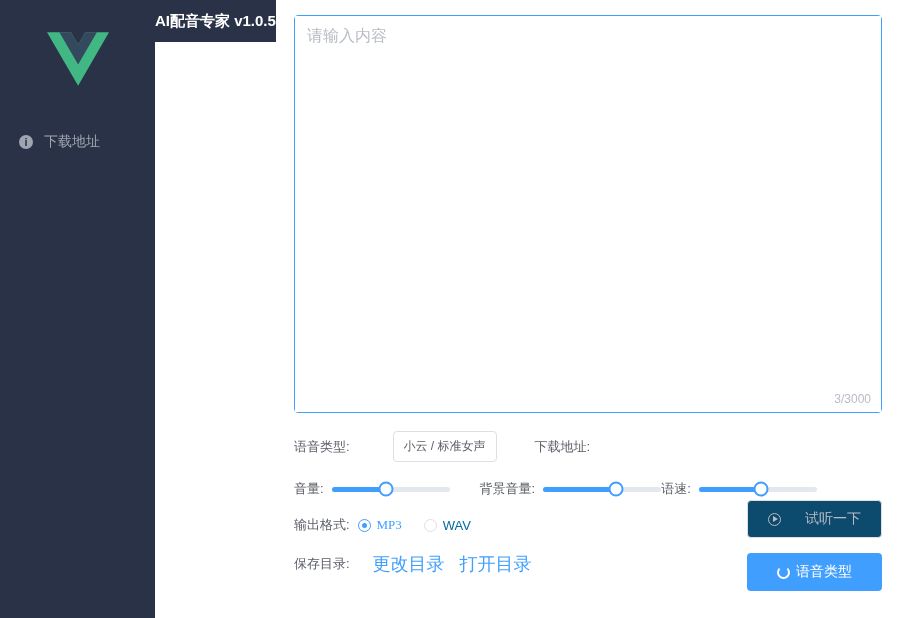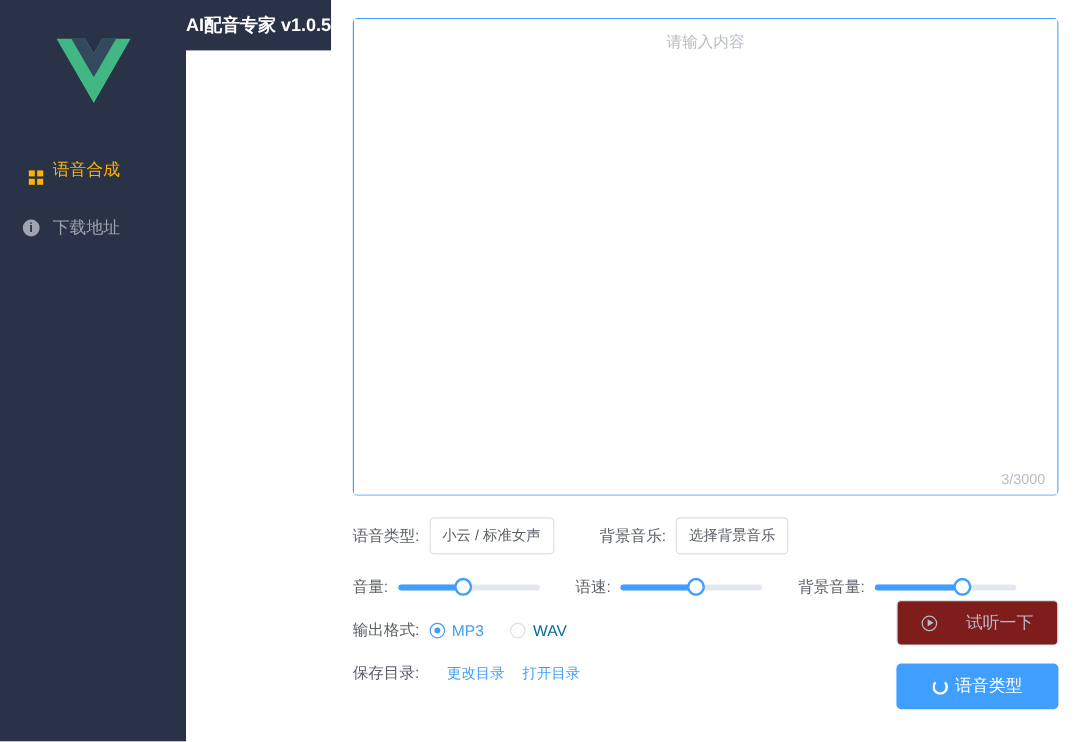"请输入内容" .textarea-wrap textarea { font-size: 13px -> 16px; text-align: center -> none }
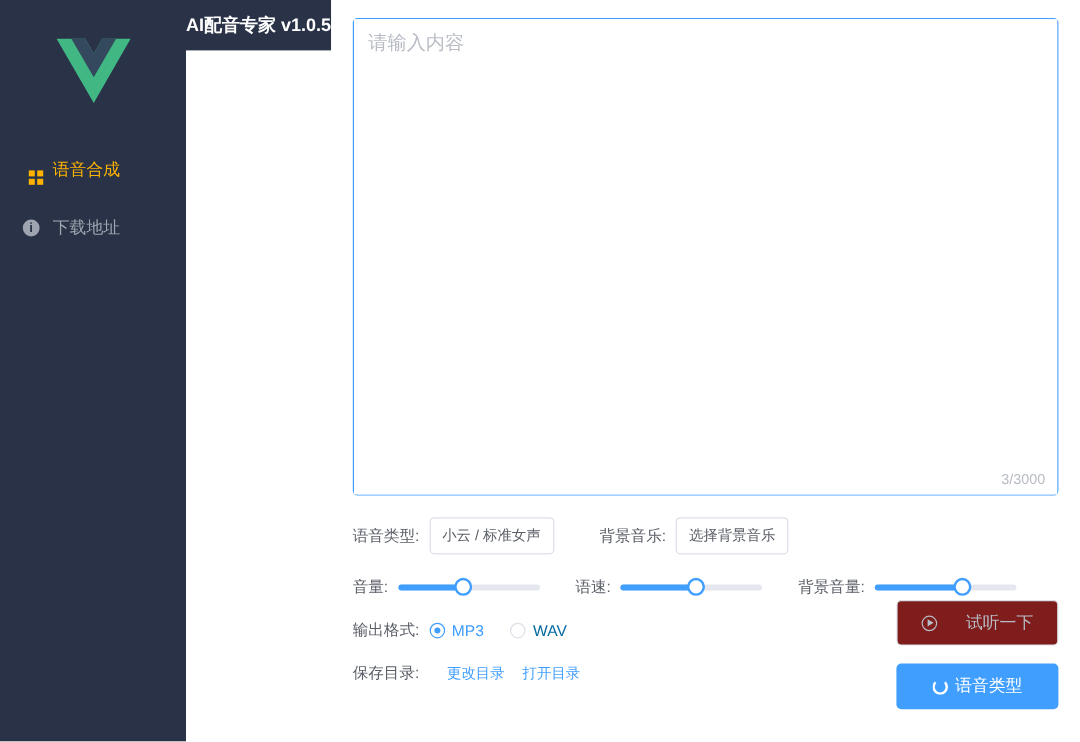"语音合成" div.nav-item { html: <div> <span> <span></span> </span> <span>语音合成</span> </div> -> none }
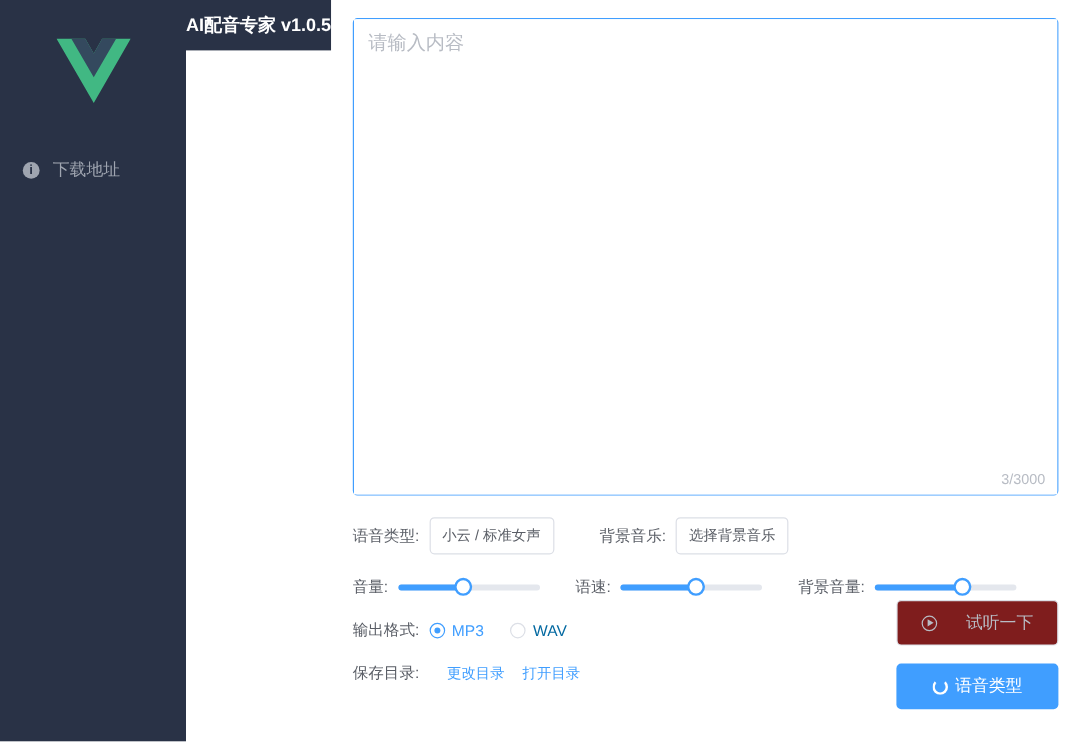"小云 / 标准女声" .gap { margin-left: none -> 35px }
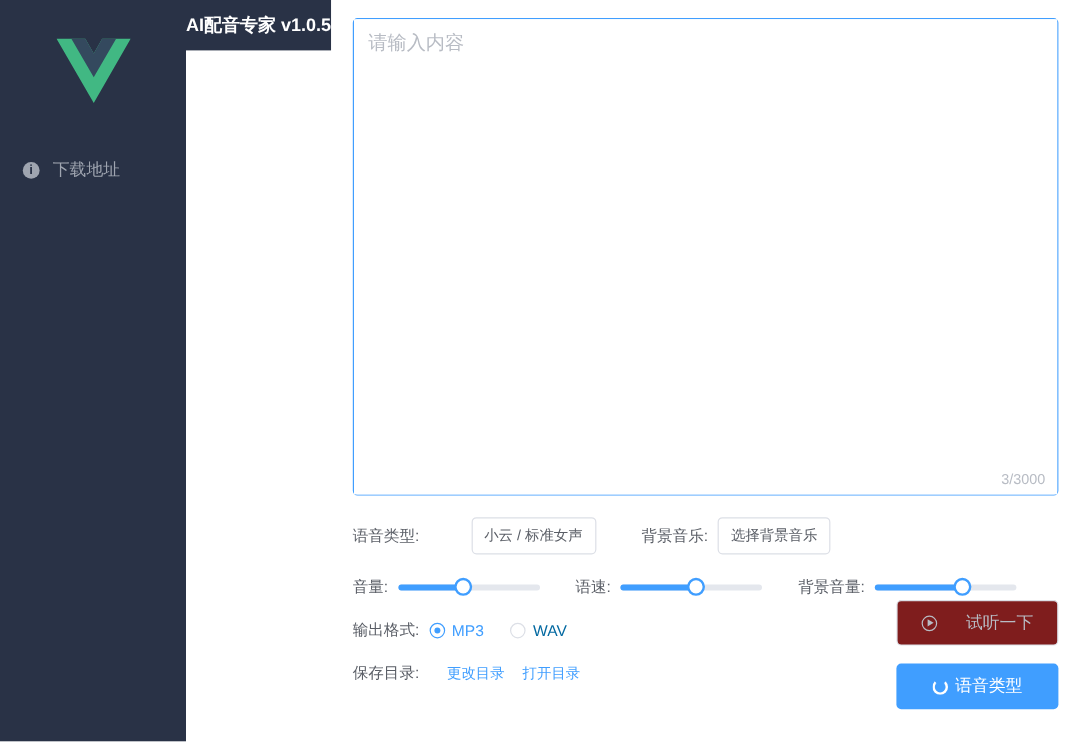"背景音乐:" span.label { text: 背景音乐 -> 下载地址 }
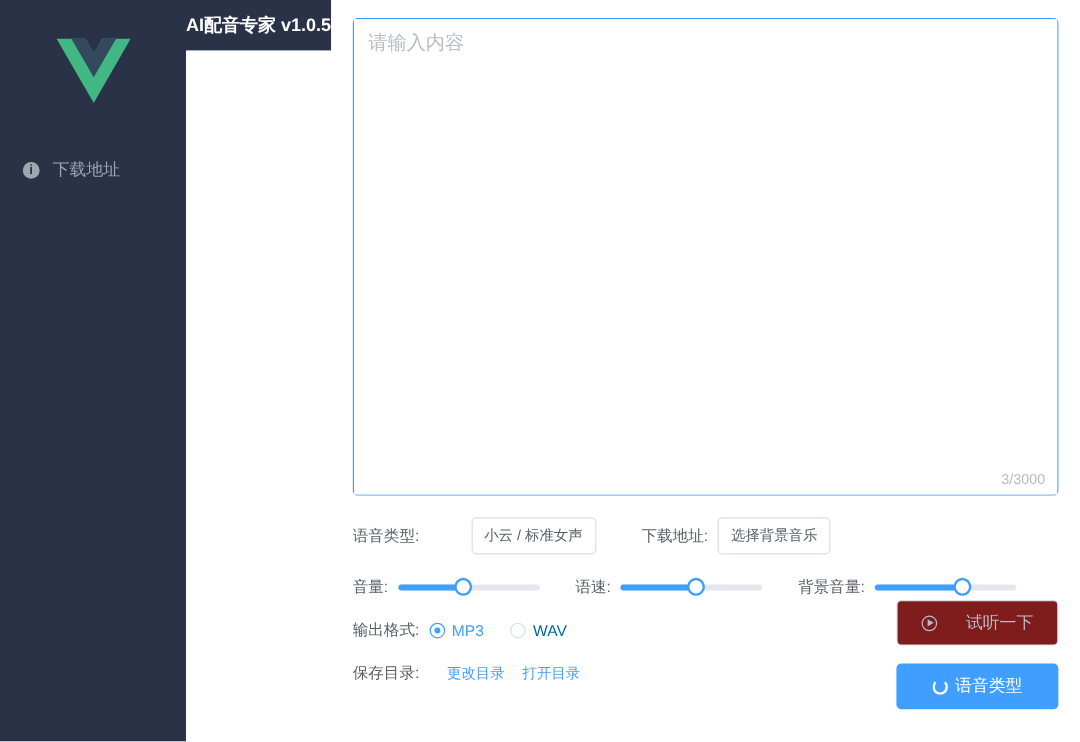"选择背景音乐" div.select-box { html: <div>选择背景音乐</div> -> none }
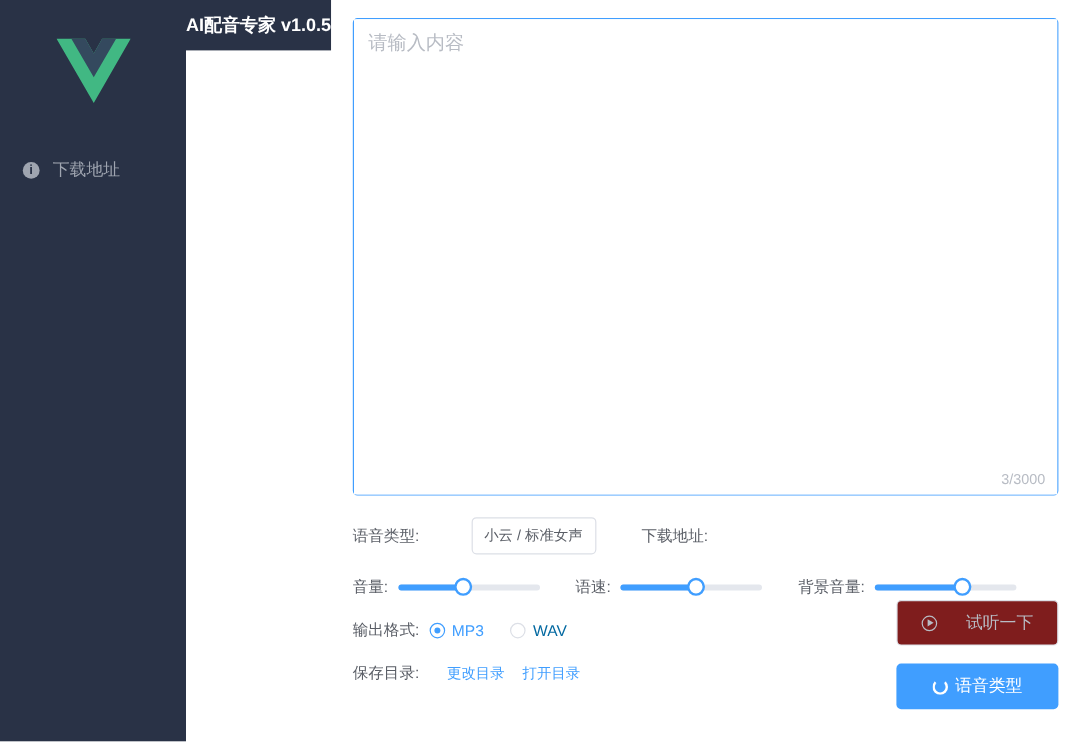"语速:" div.slider-group { order: before "背景音量:" -> after "背景音量:" }
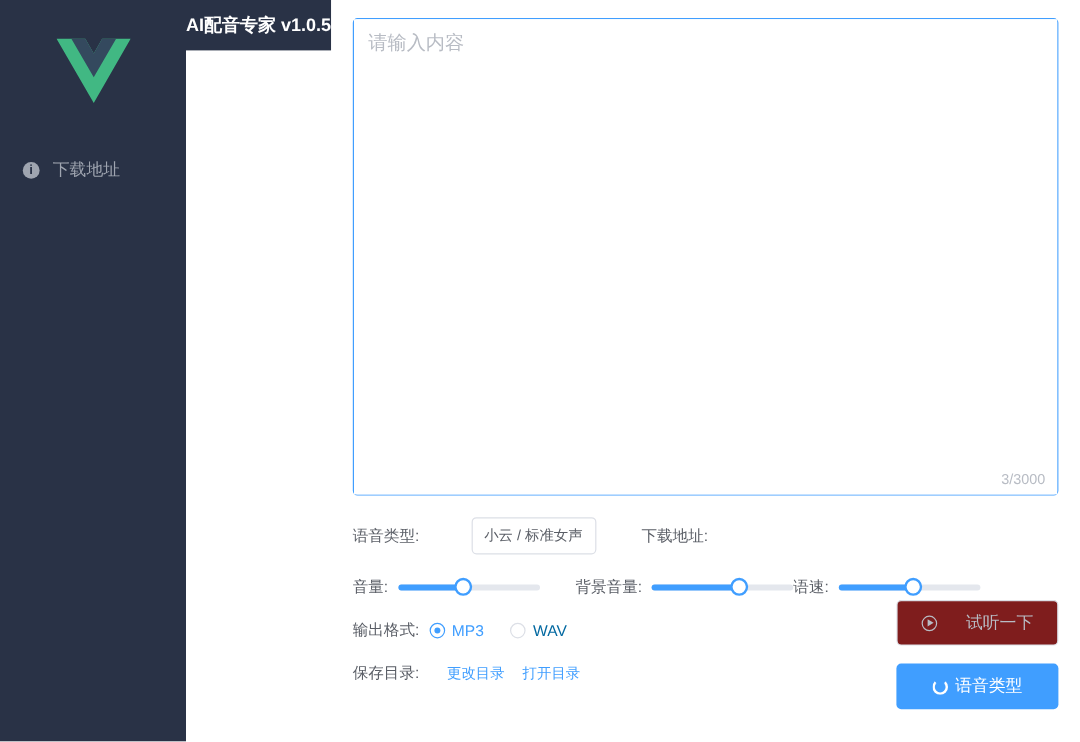"MP3" .radio.checked .radio-label { font-family: none -> Liberation Serif, serif }
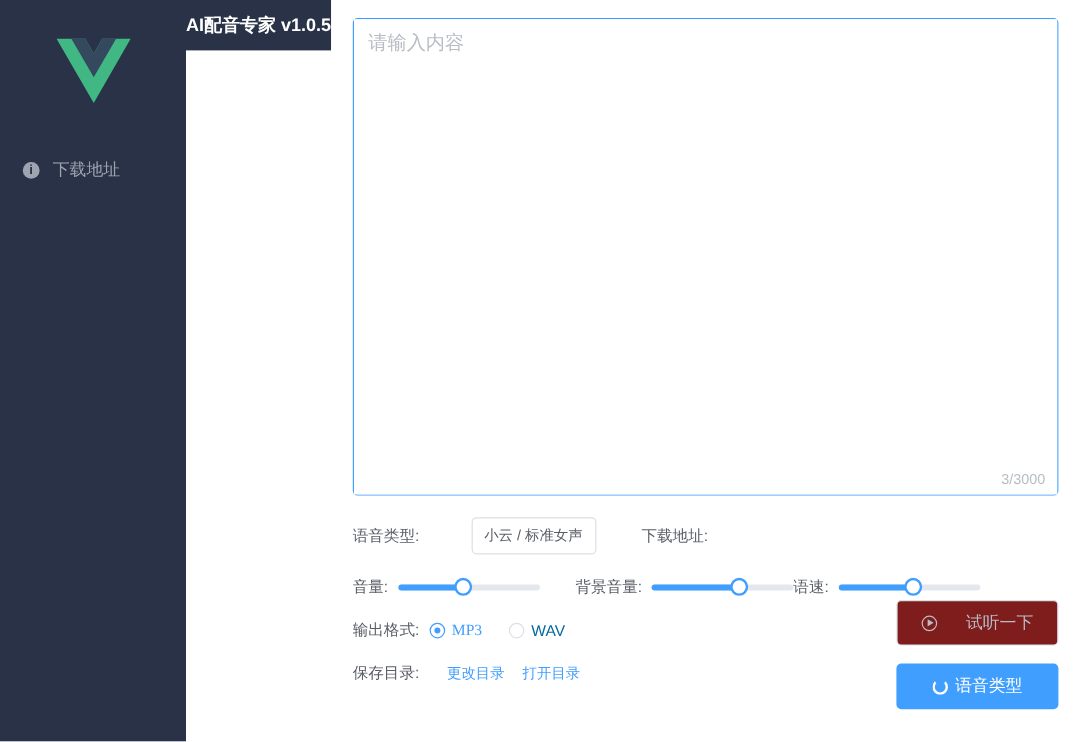"试听一下" .btn-preview { background: #7f1d1d -> #0c4a6e }
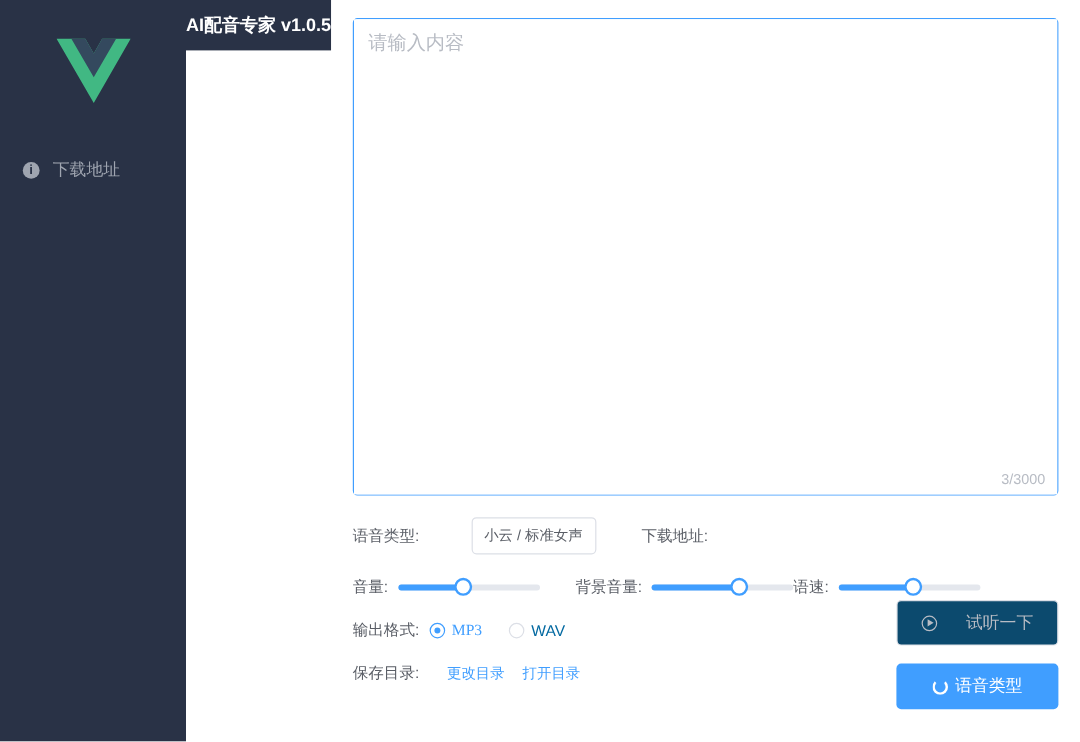"更改目录" .link { font-size: 12px -> 18px }
